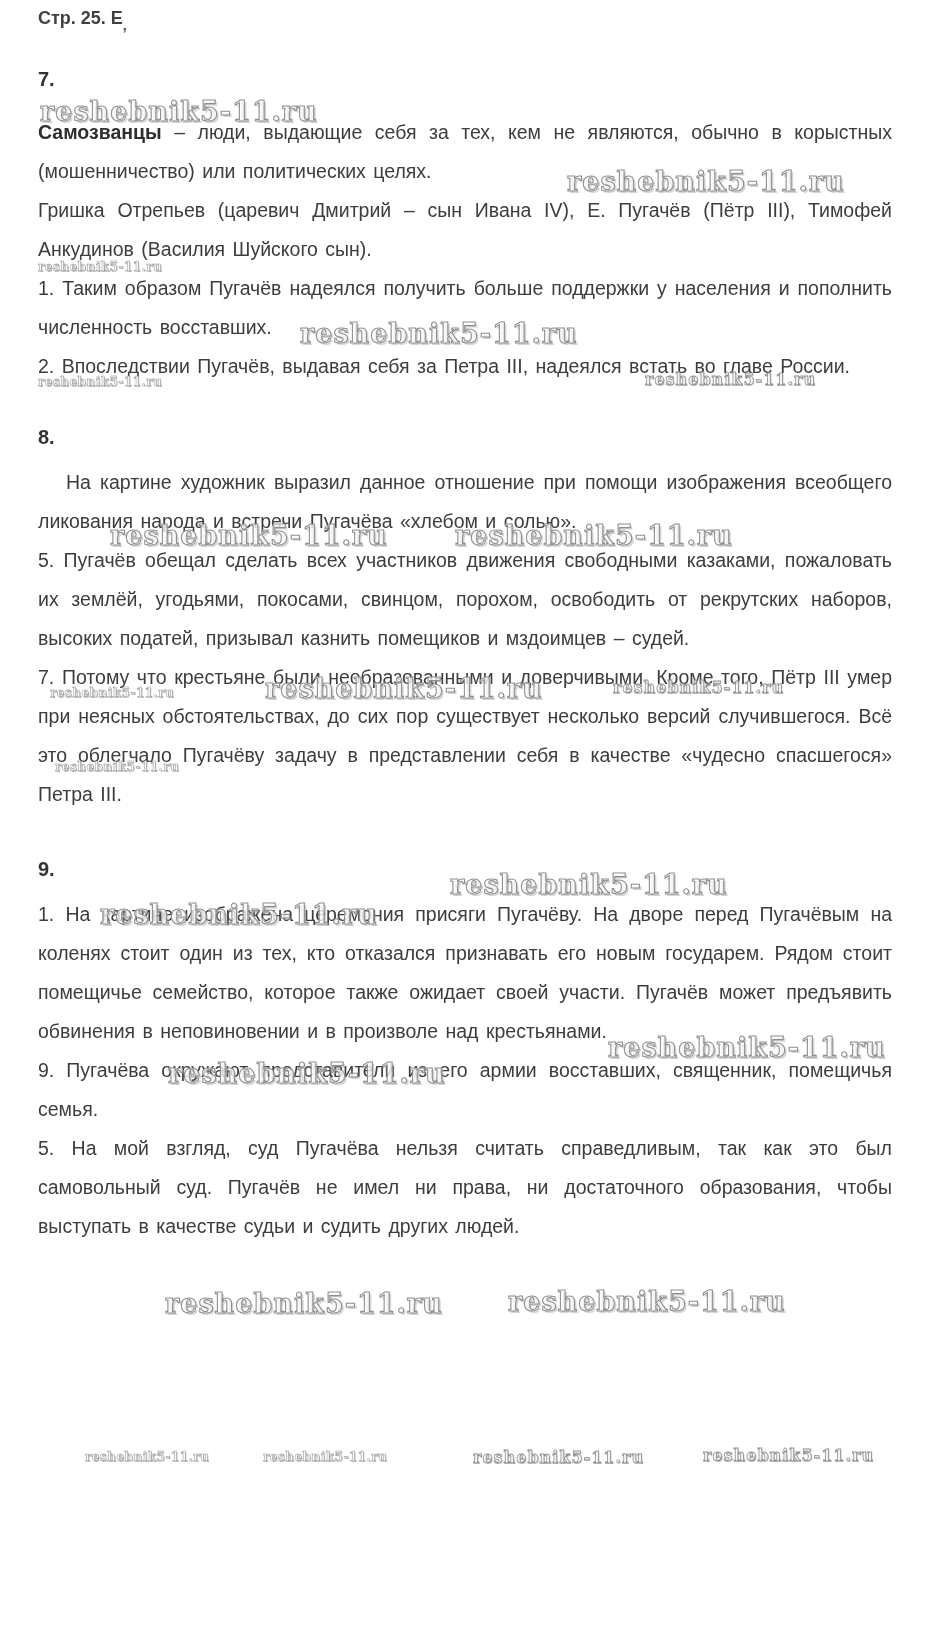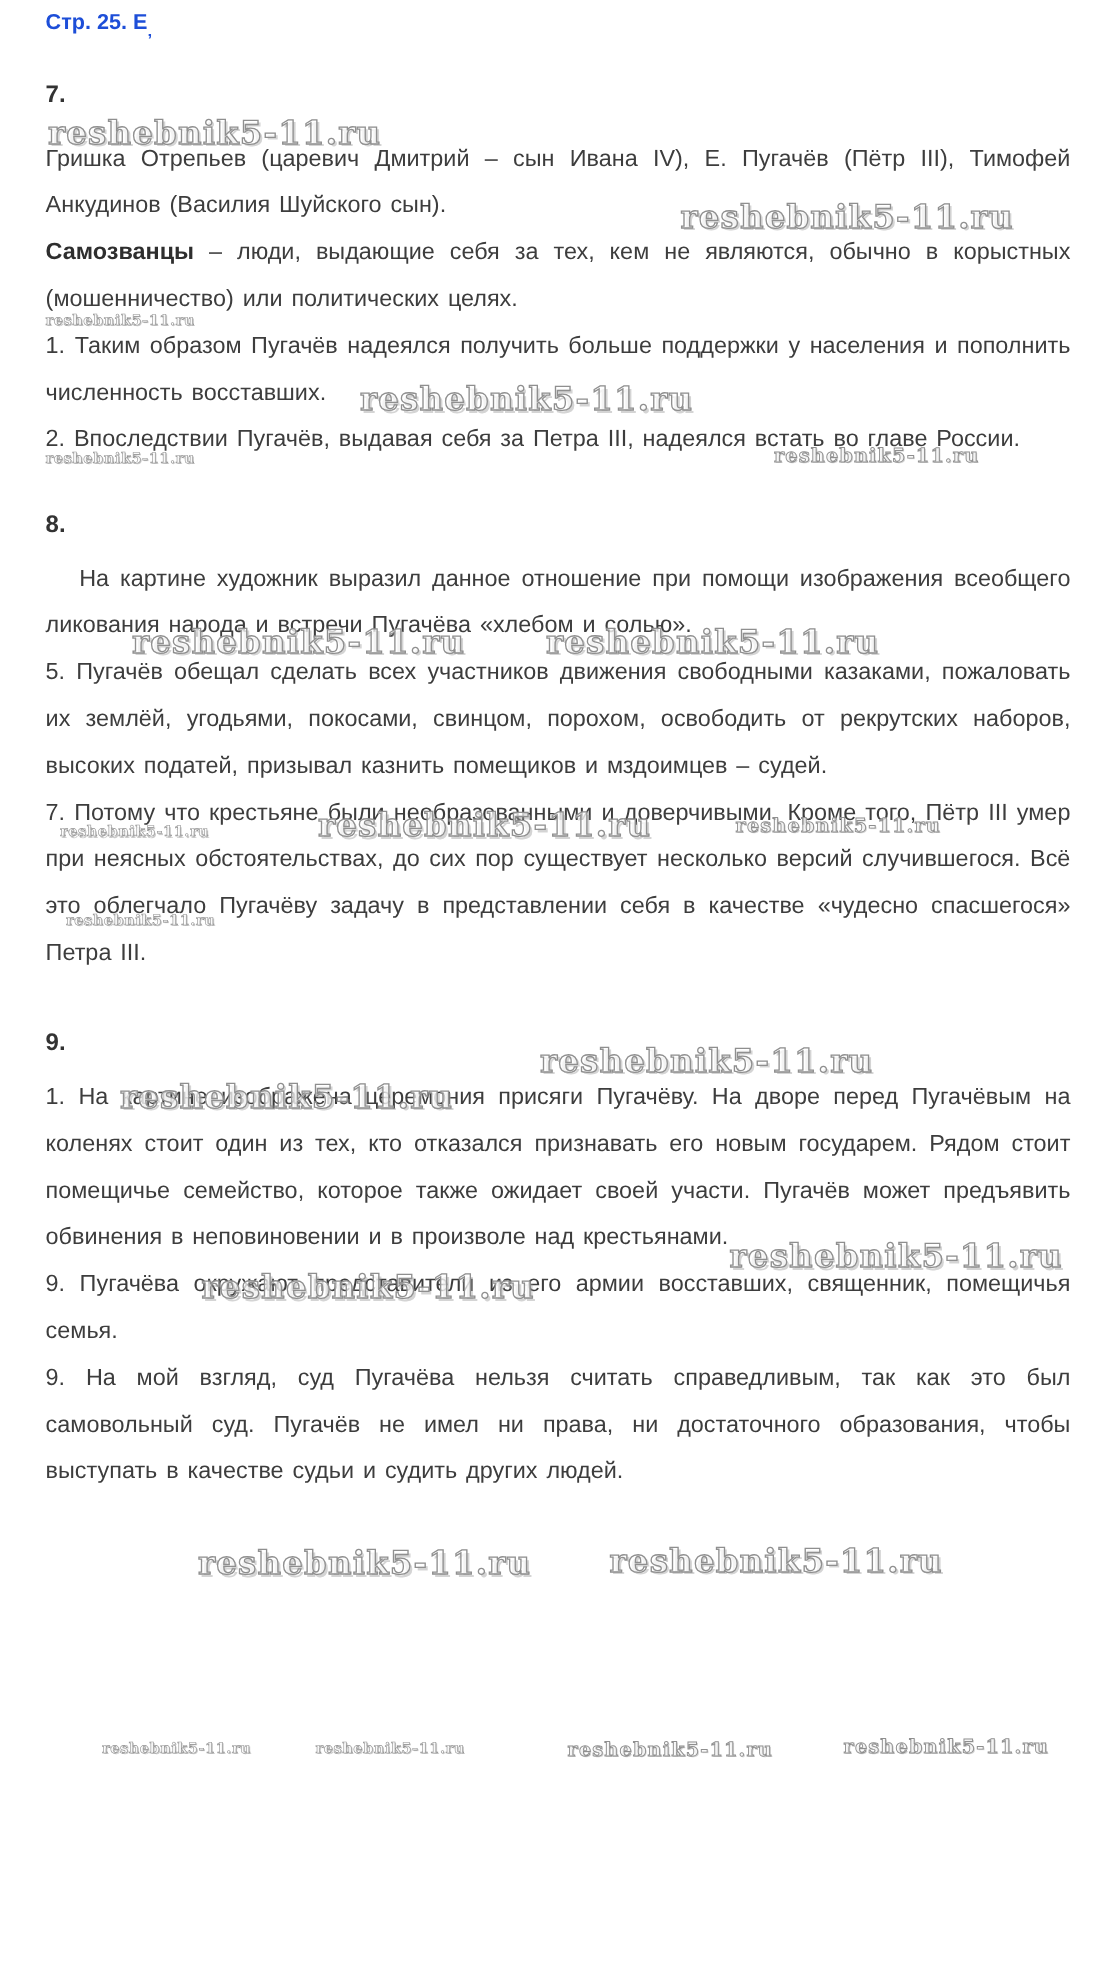"Стр. 25. Е‚" .page-header { color: #1d4ed8 -> #404040 }
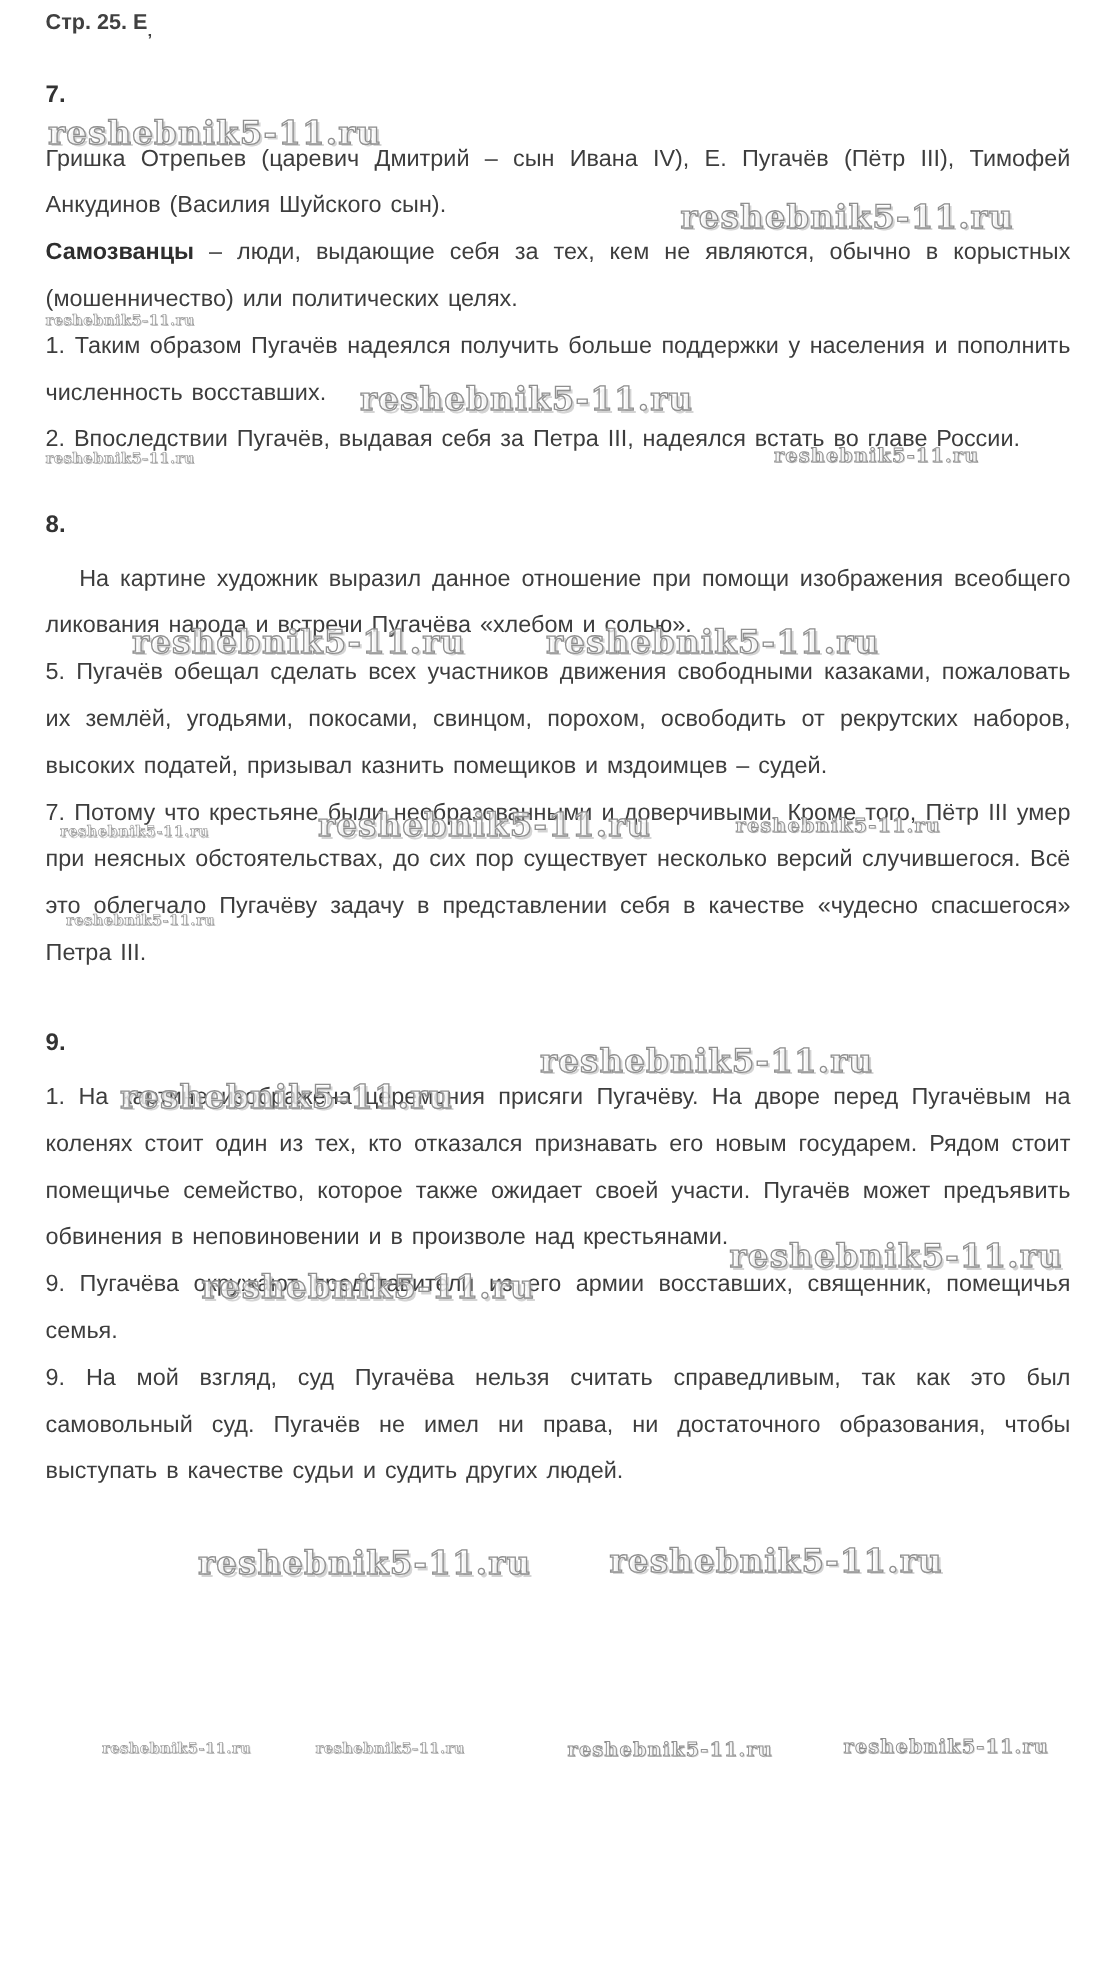"Гришка Отрепьев (царевич Дмитрий –" p.para { order: before "Самозванцы – люди, выдающие себя" -> after "Самозванцы – люди, выдающие себя" }
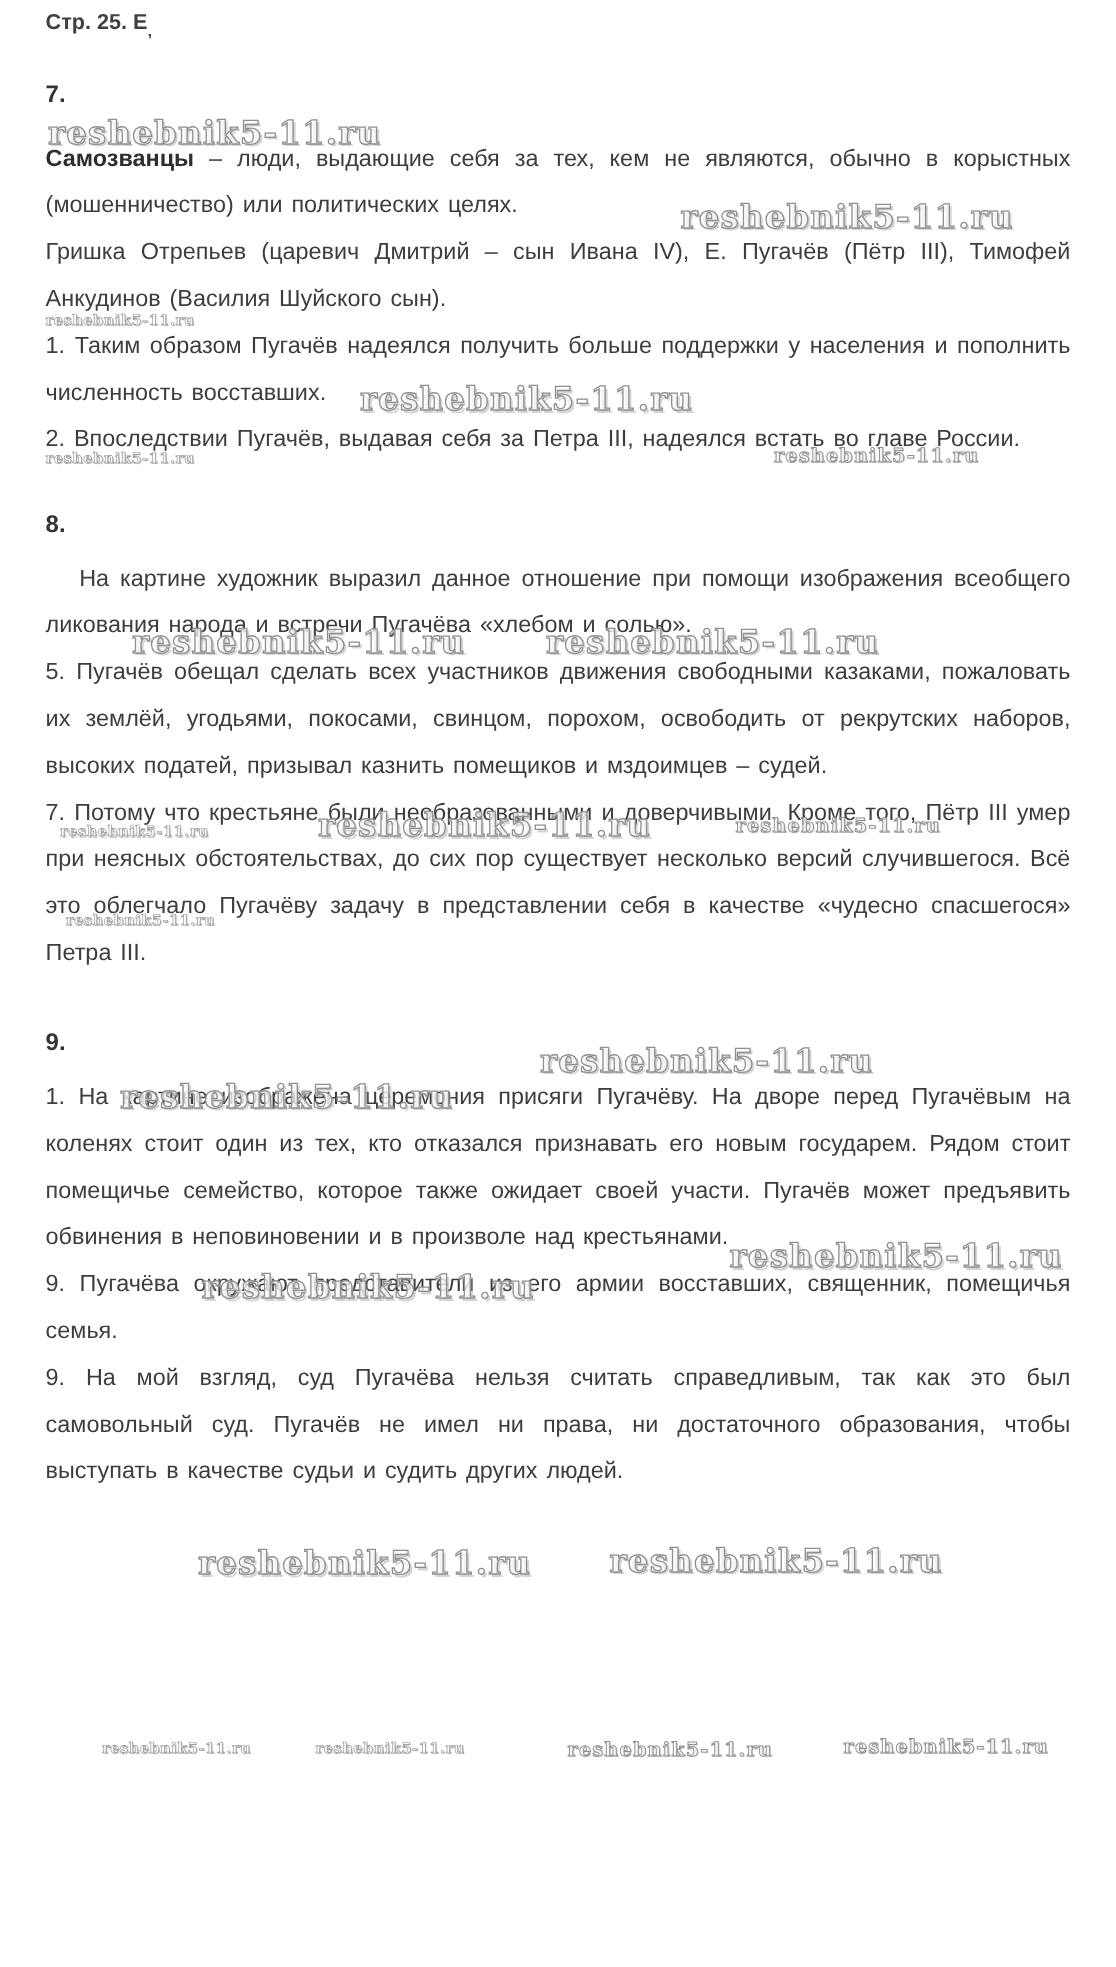"9. На мой взгляд, суд" p.para { text: 9 -> 5 }
